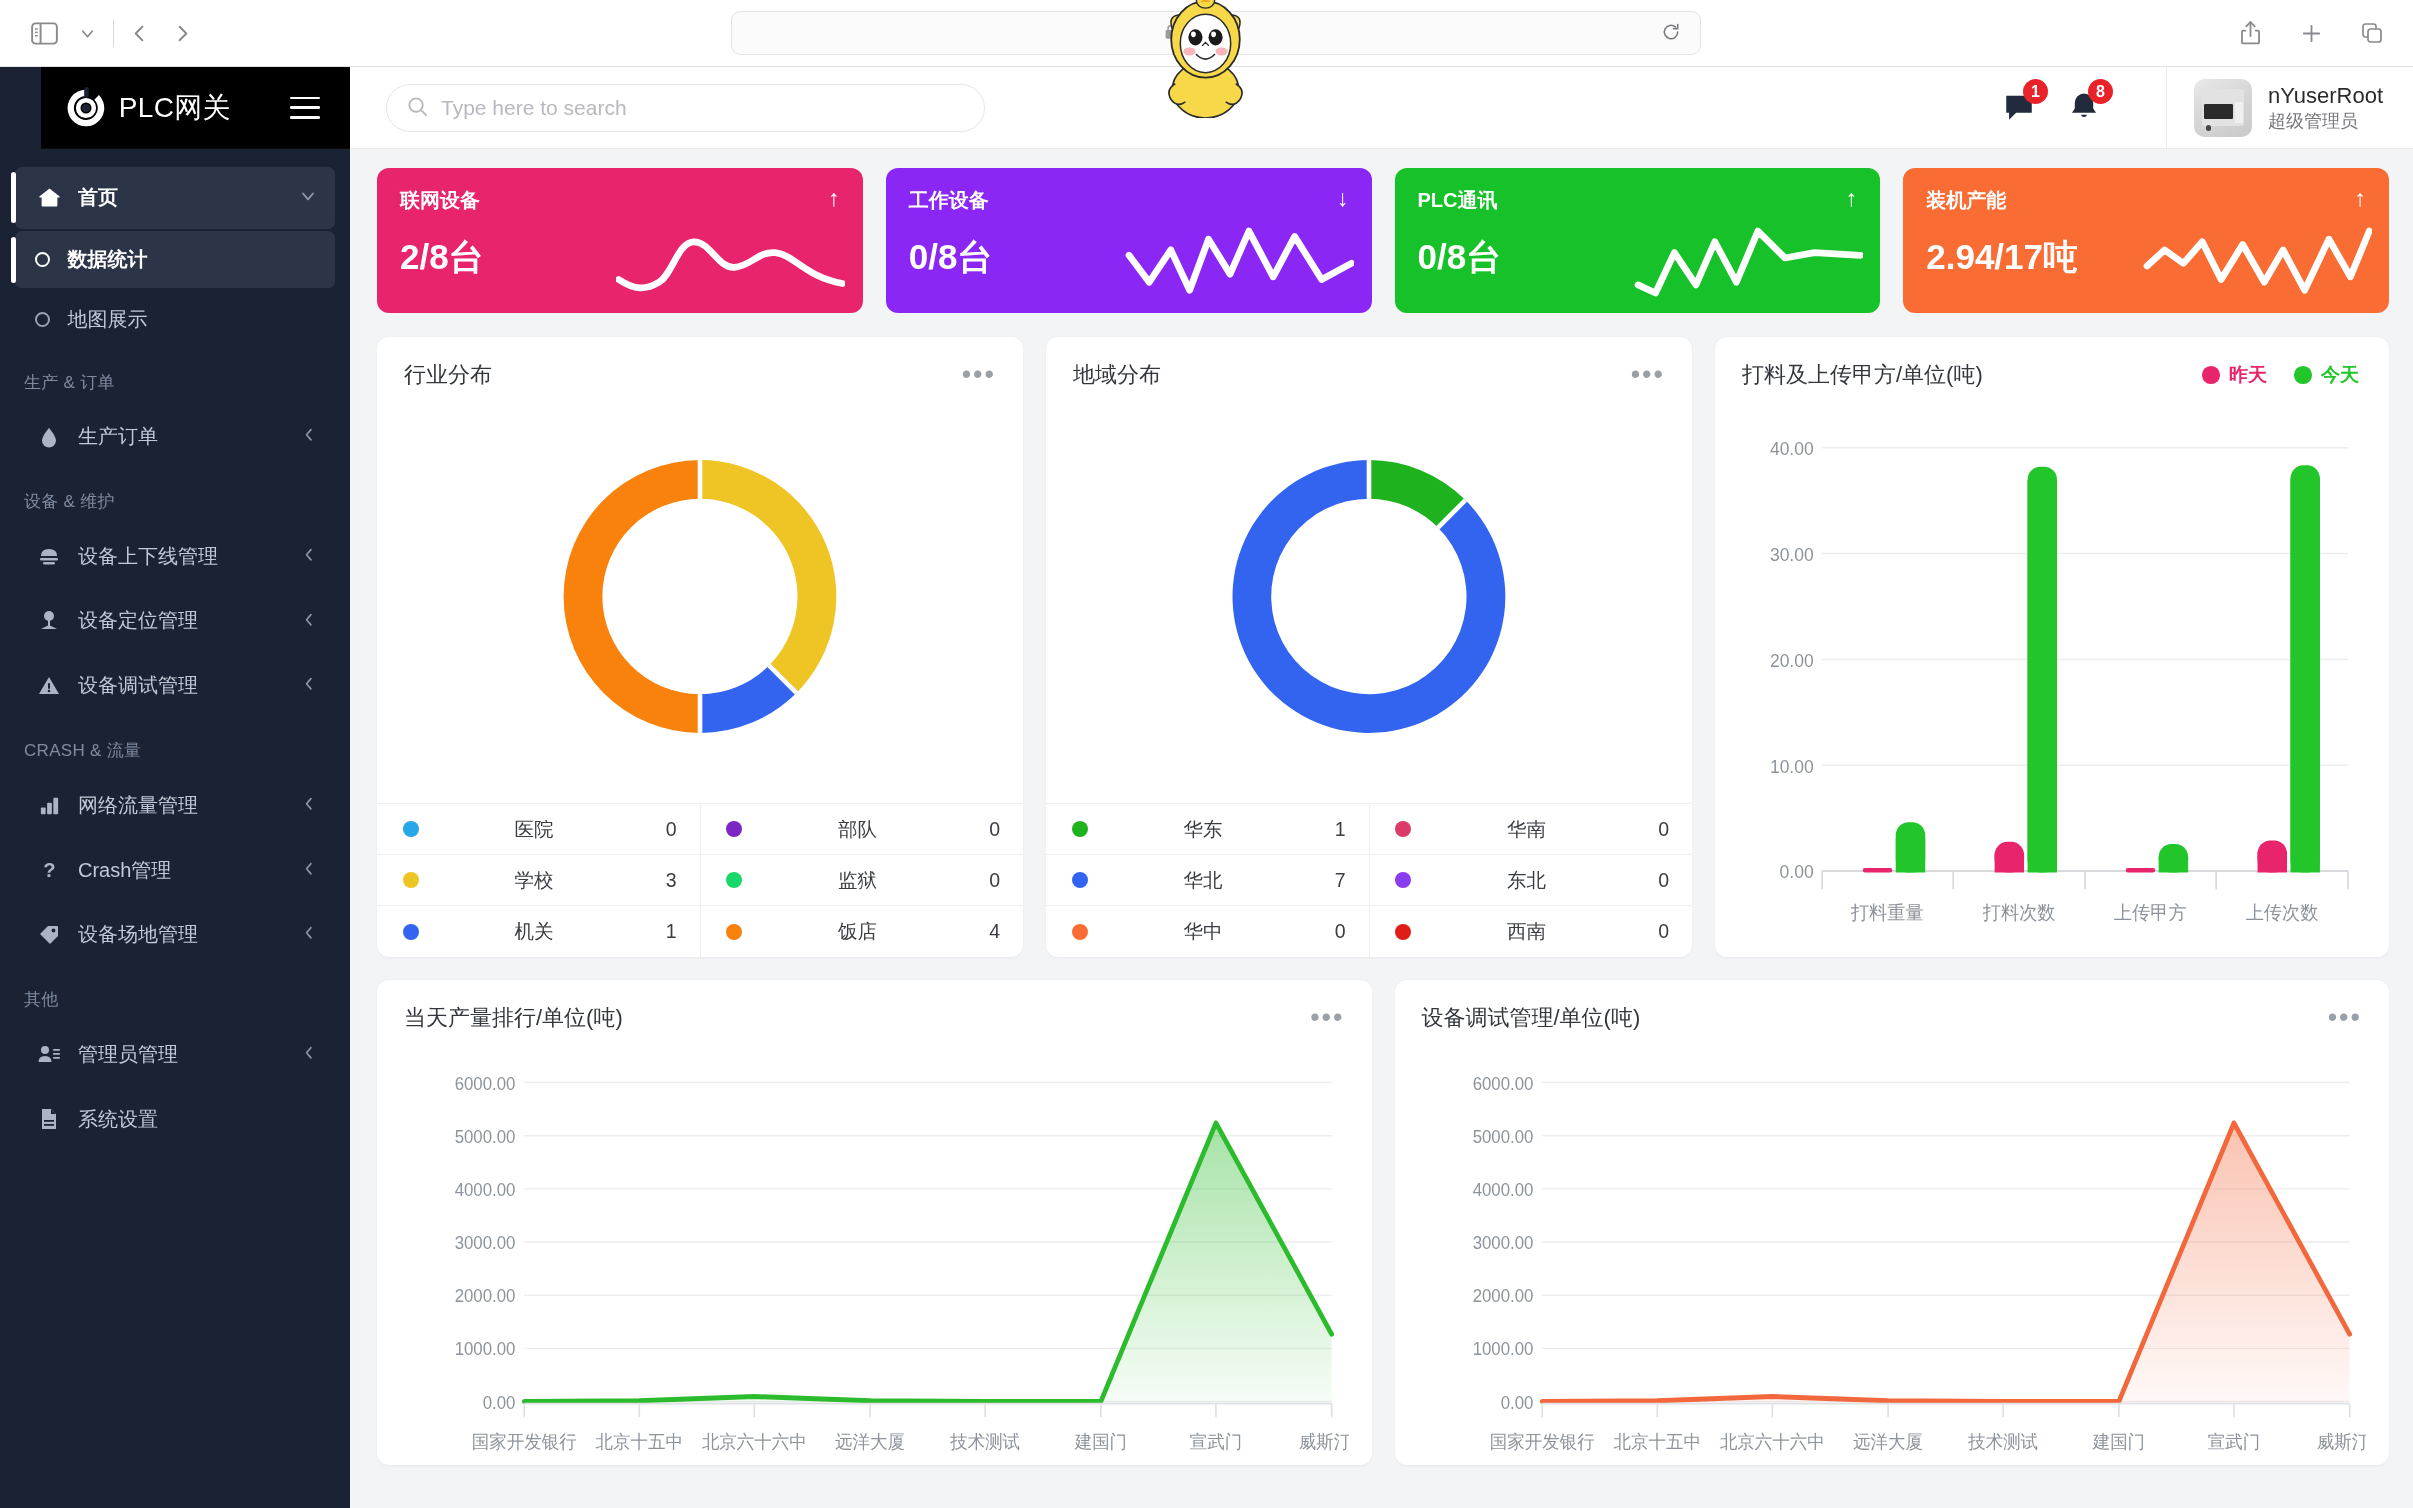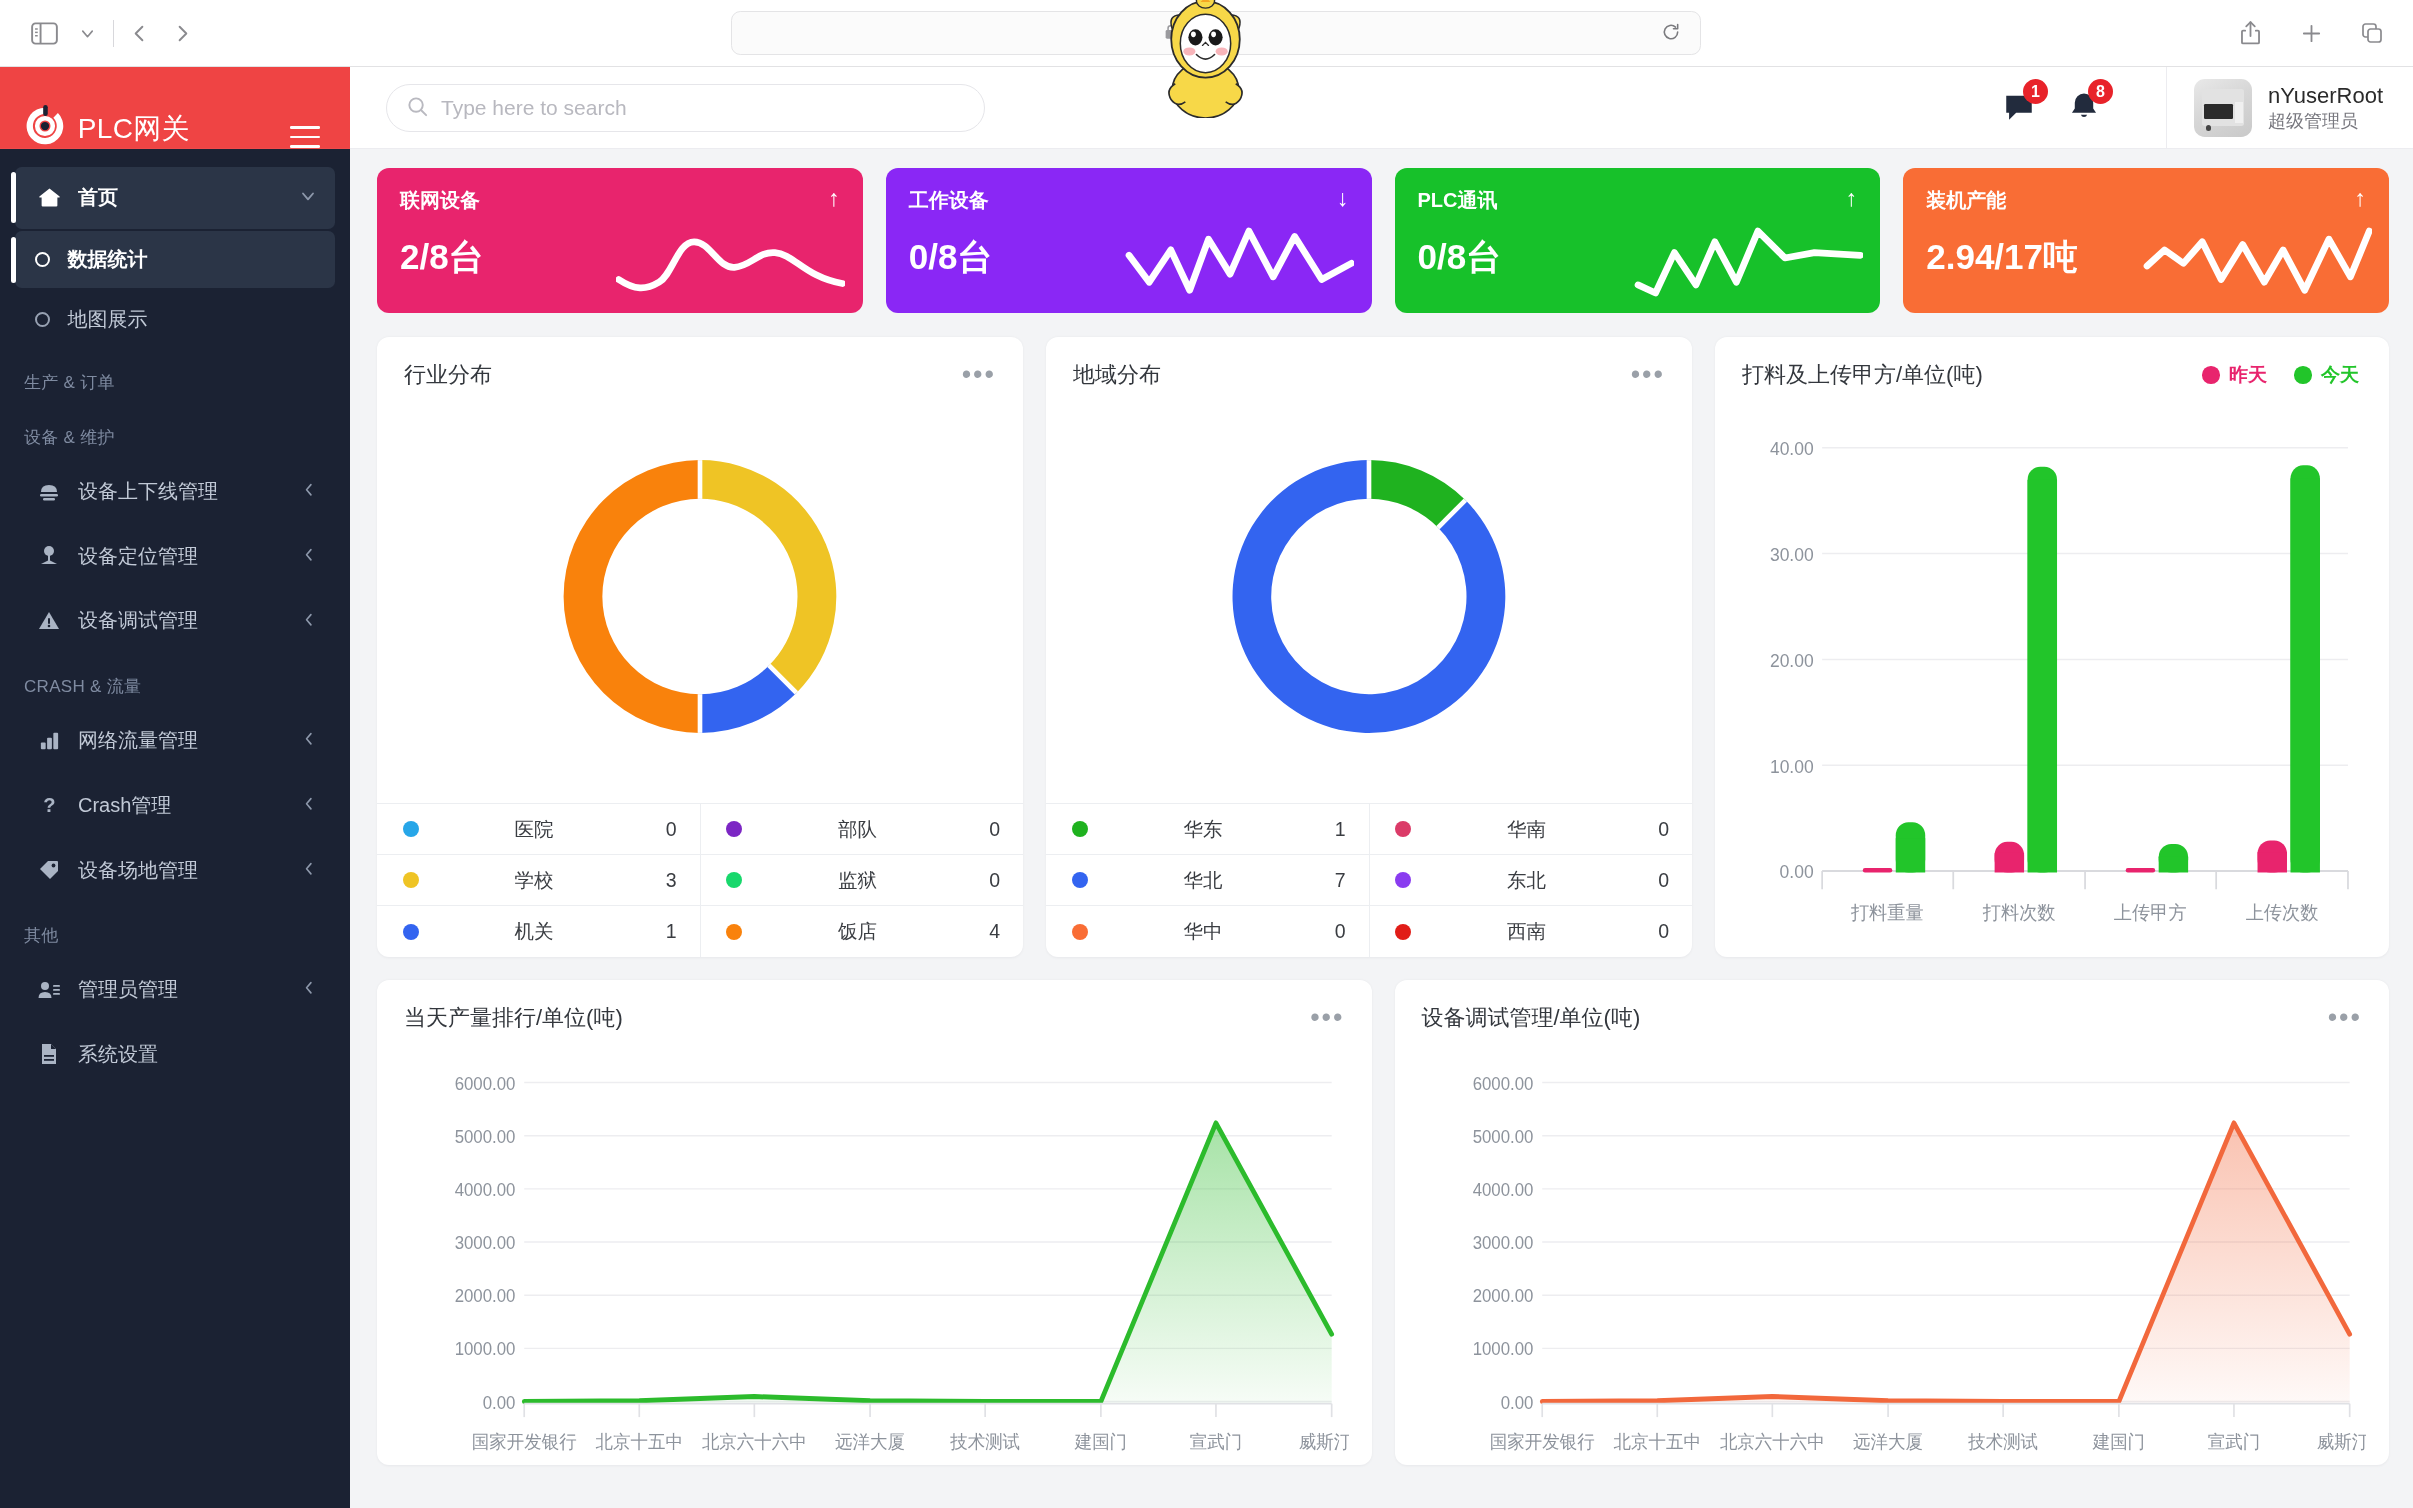"PLC网关" #sidebar-brand { align-items: flex-end -> center; background: #ef4444 -> #000000; margin-left: none -> 41px }
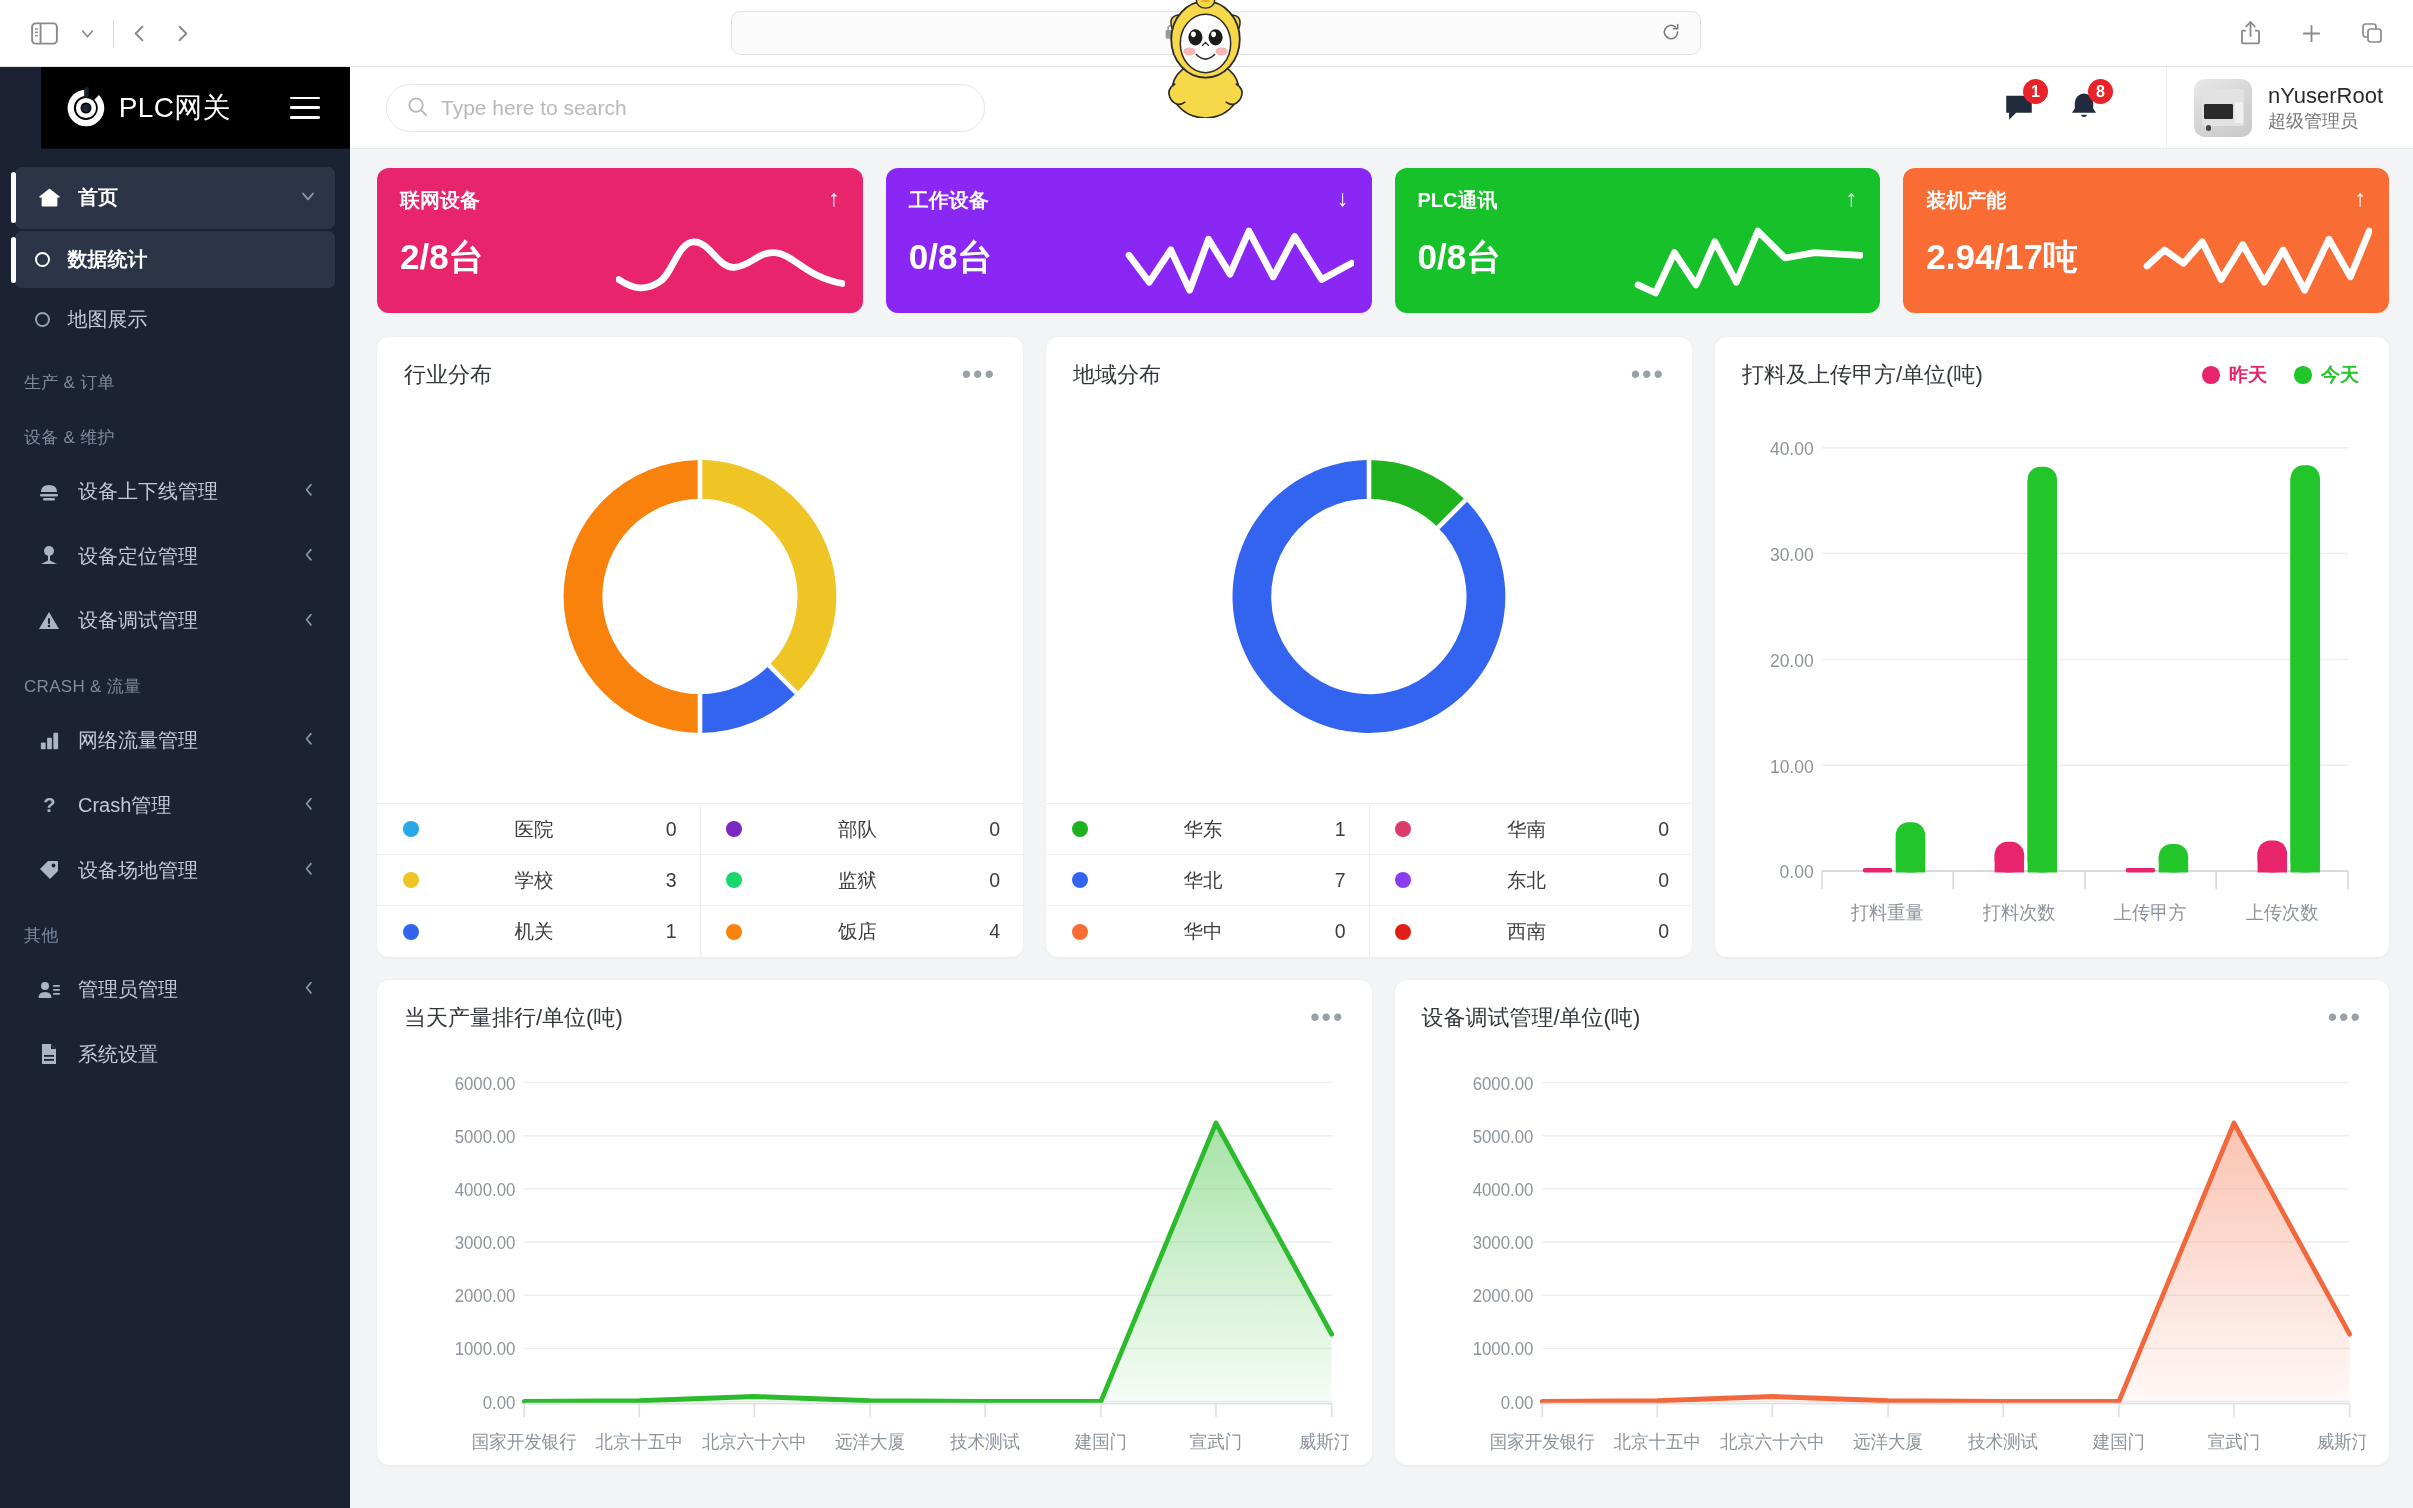"生产订单" div.nav-item { html: none -> <div> <span> <svg> <path></path> </svg> </span> <span>生产订单</span> <span> <svg> <polyline></polyline> </svg> </span> </div> }
